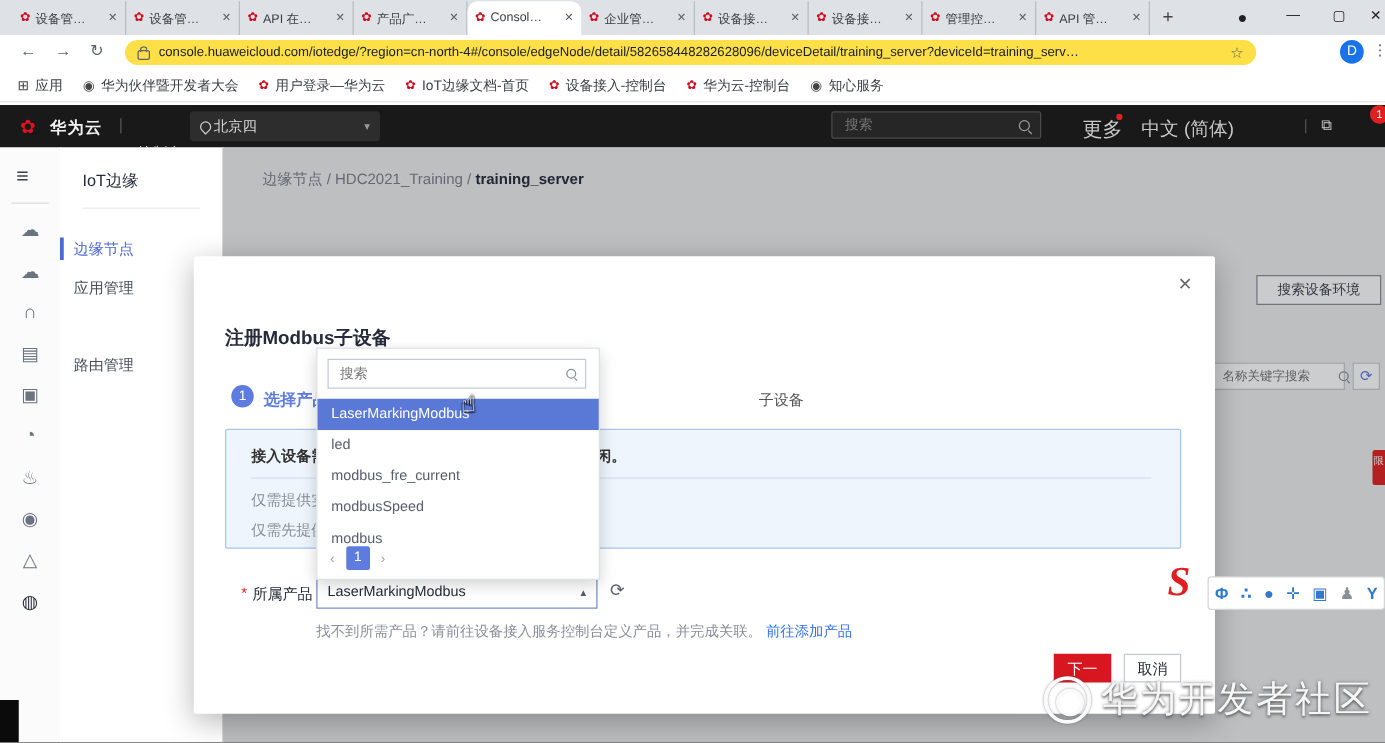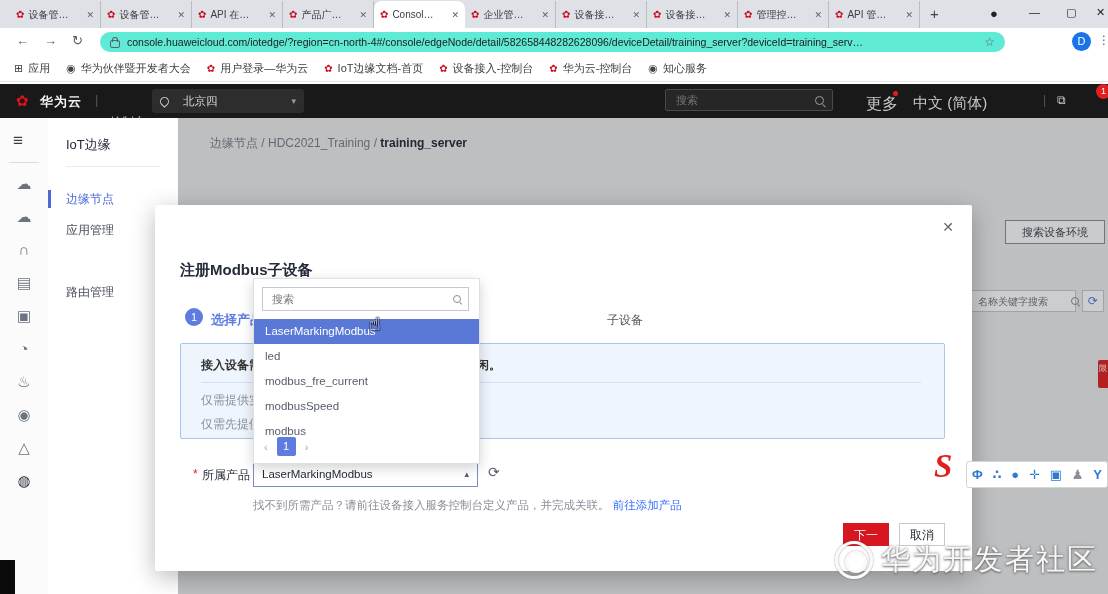"console.huaweicloud.com/iotedge/?region=" .urlpill { background: #5eead4 -> #fde047 }
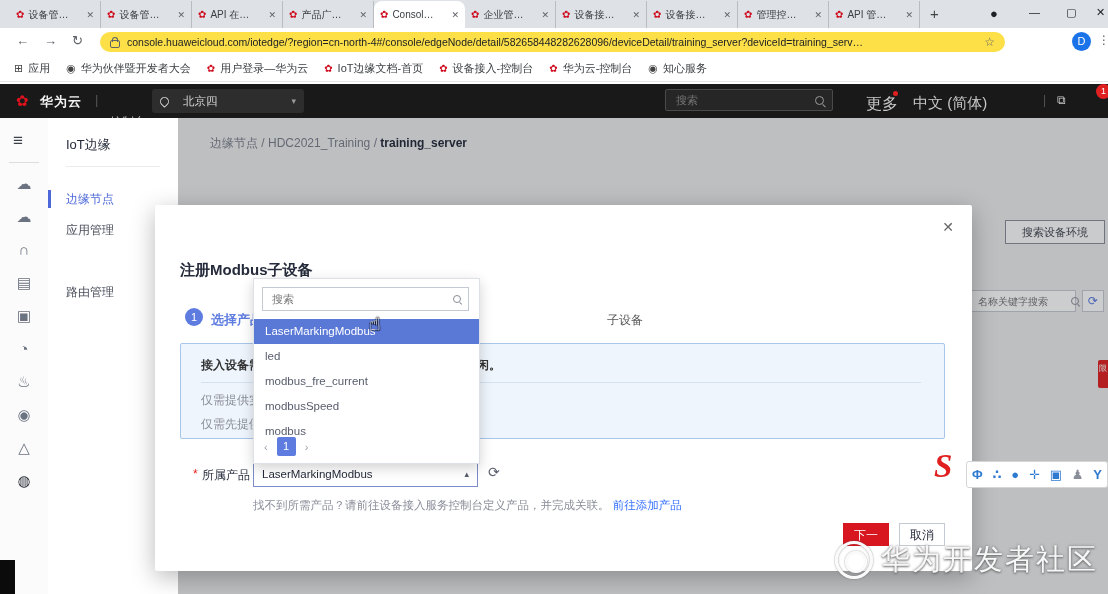"北京四" .regionpill { gap: 14px -> 2px }
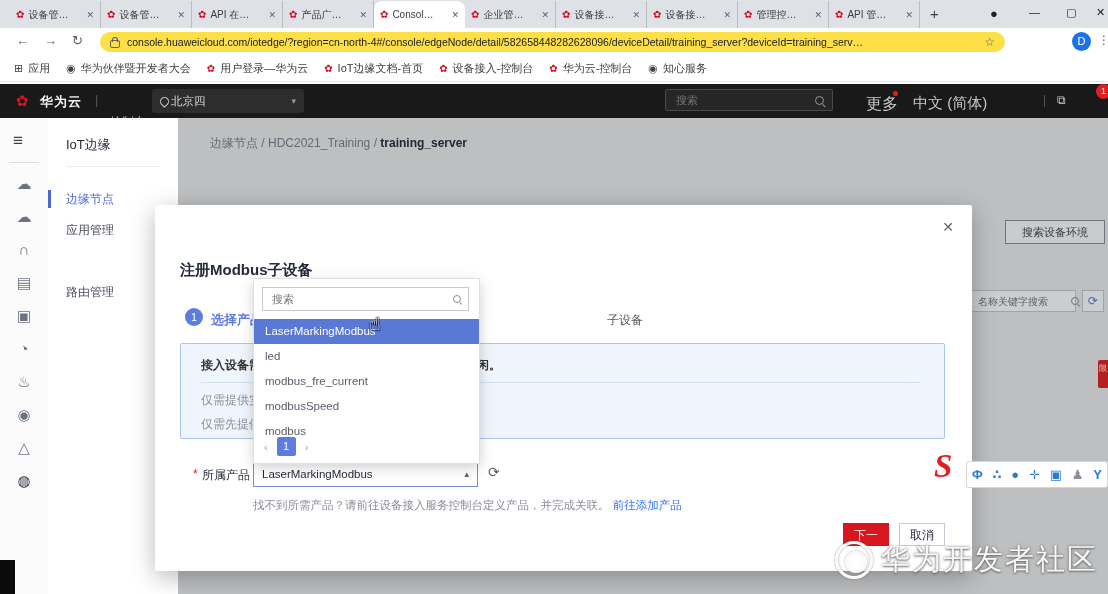"边缘节点" .snav-item { padding-left: 18px -> 11px }
